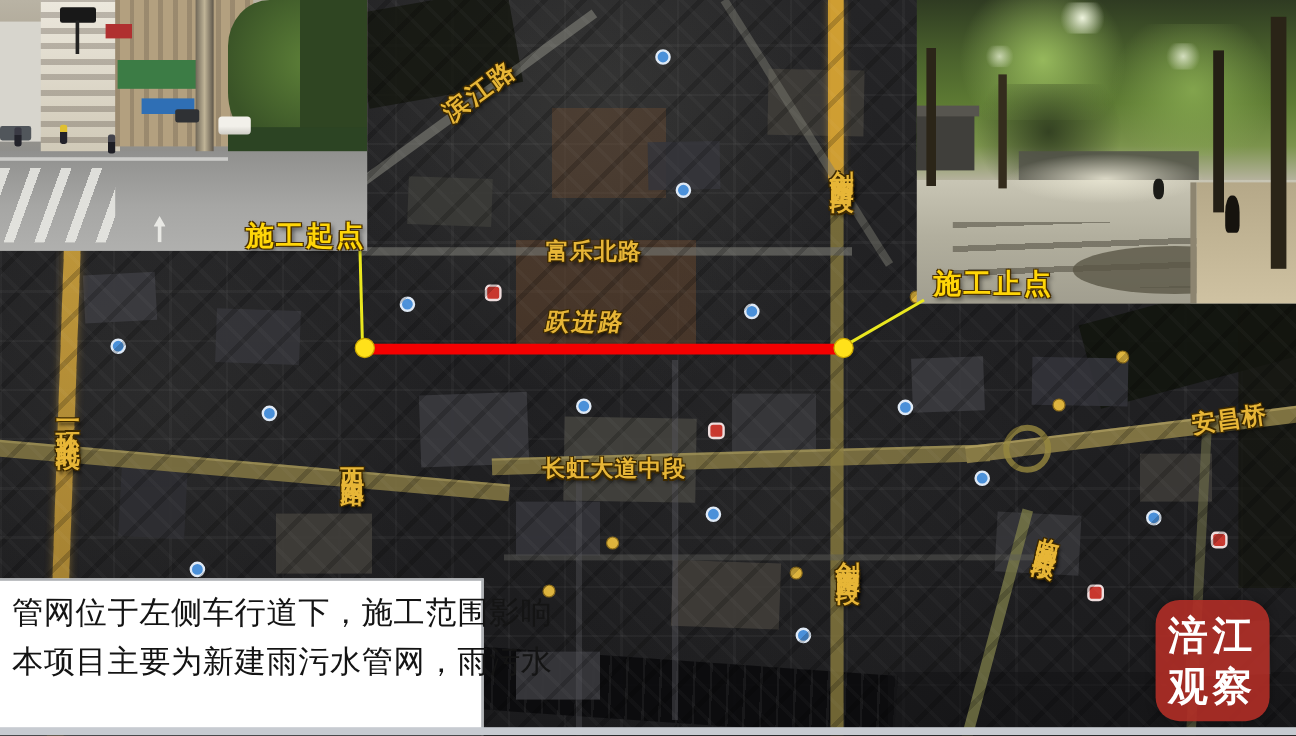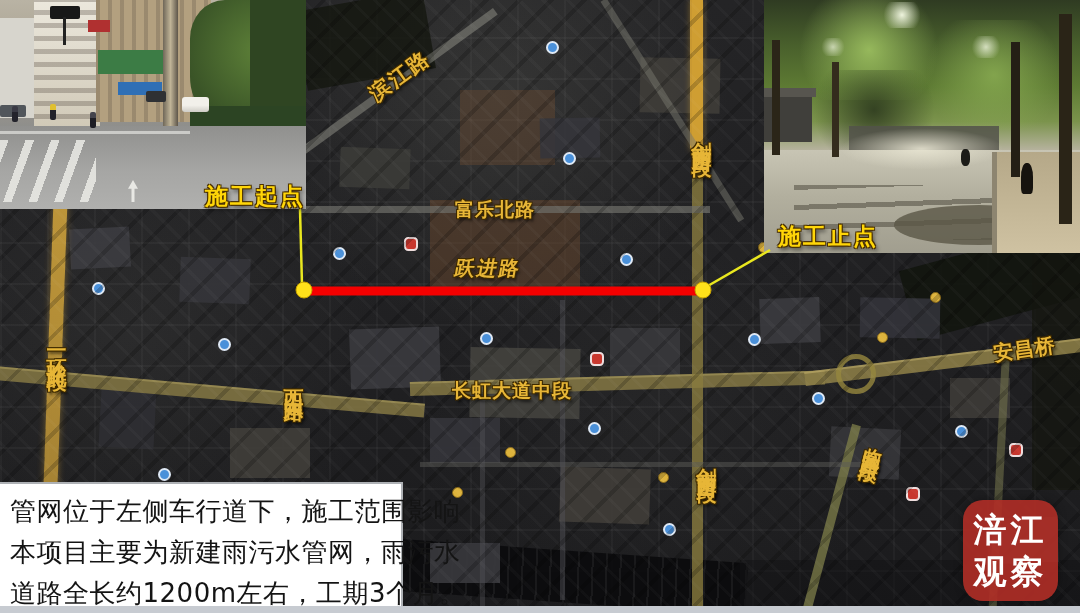"道路全长约1200m左右，工期3个月。" div { html: <div>道路全长约1200m左右，工期3个月。</div> -> none }
